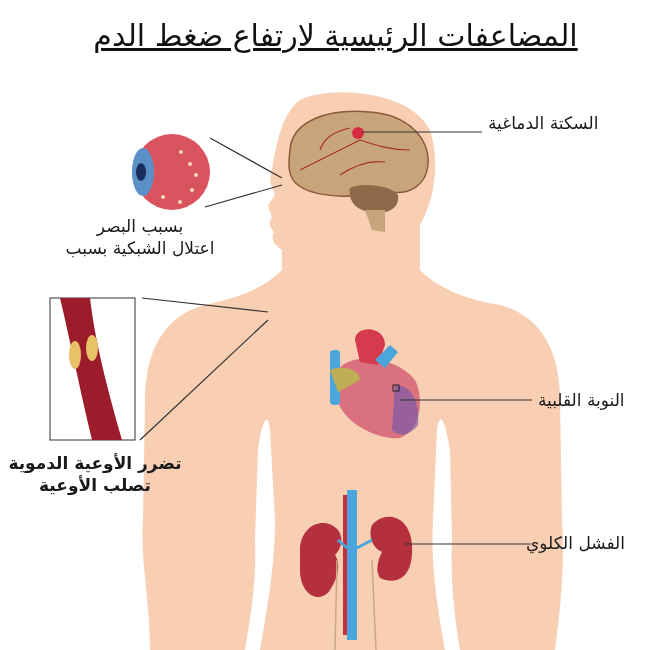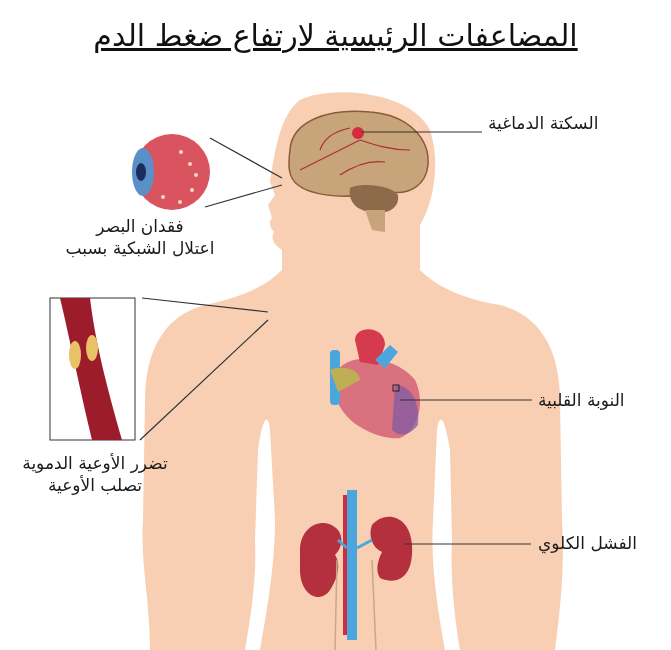"فقدان البصر" div { text: فقدان -> بسبب }
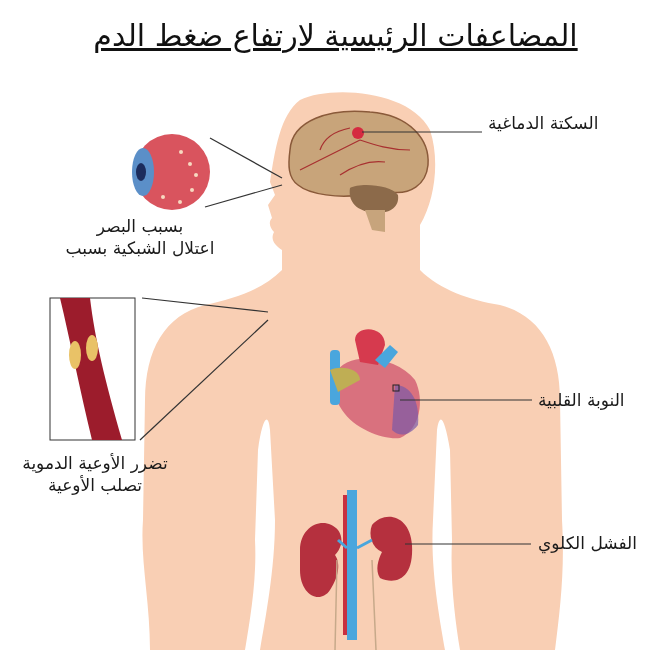"تضرر الأوعية الدموية" div.label { font-weight: none -> bold }
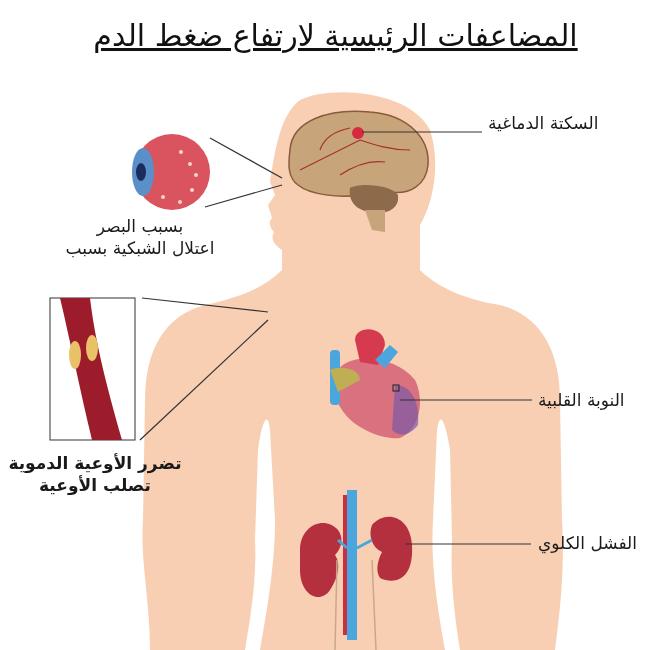"الفشل الكلوي" div.label { left: 538px -> 526px }
